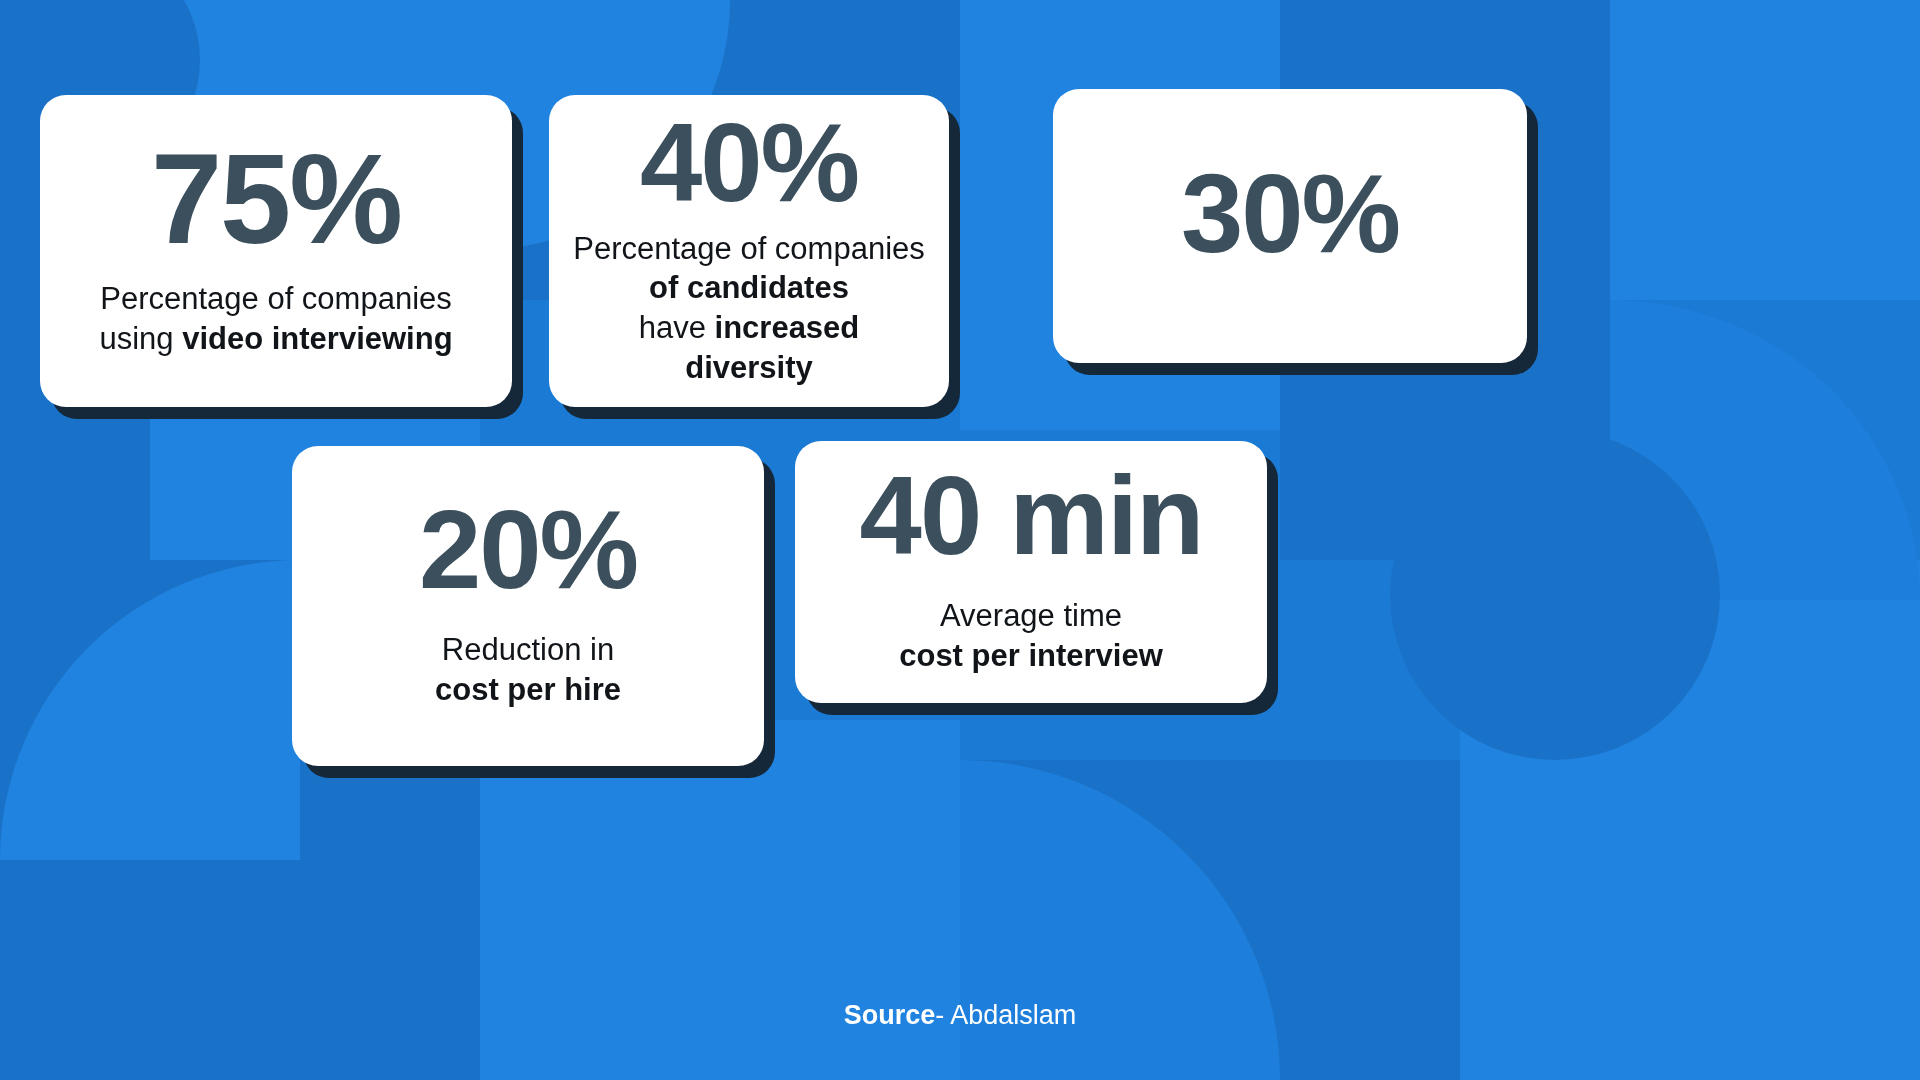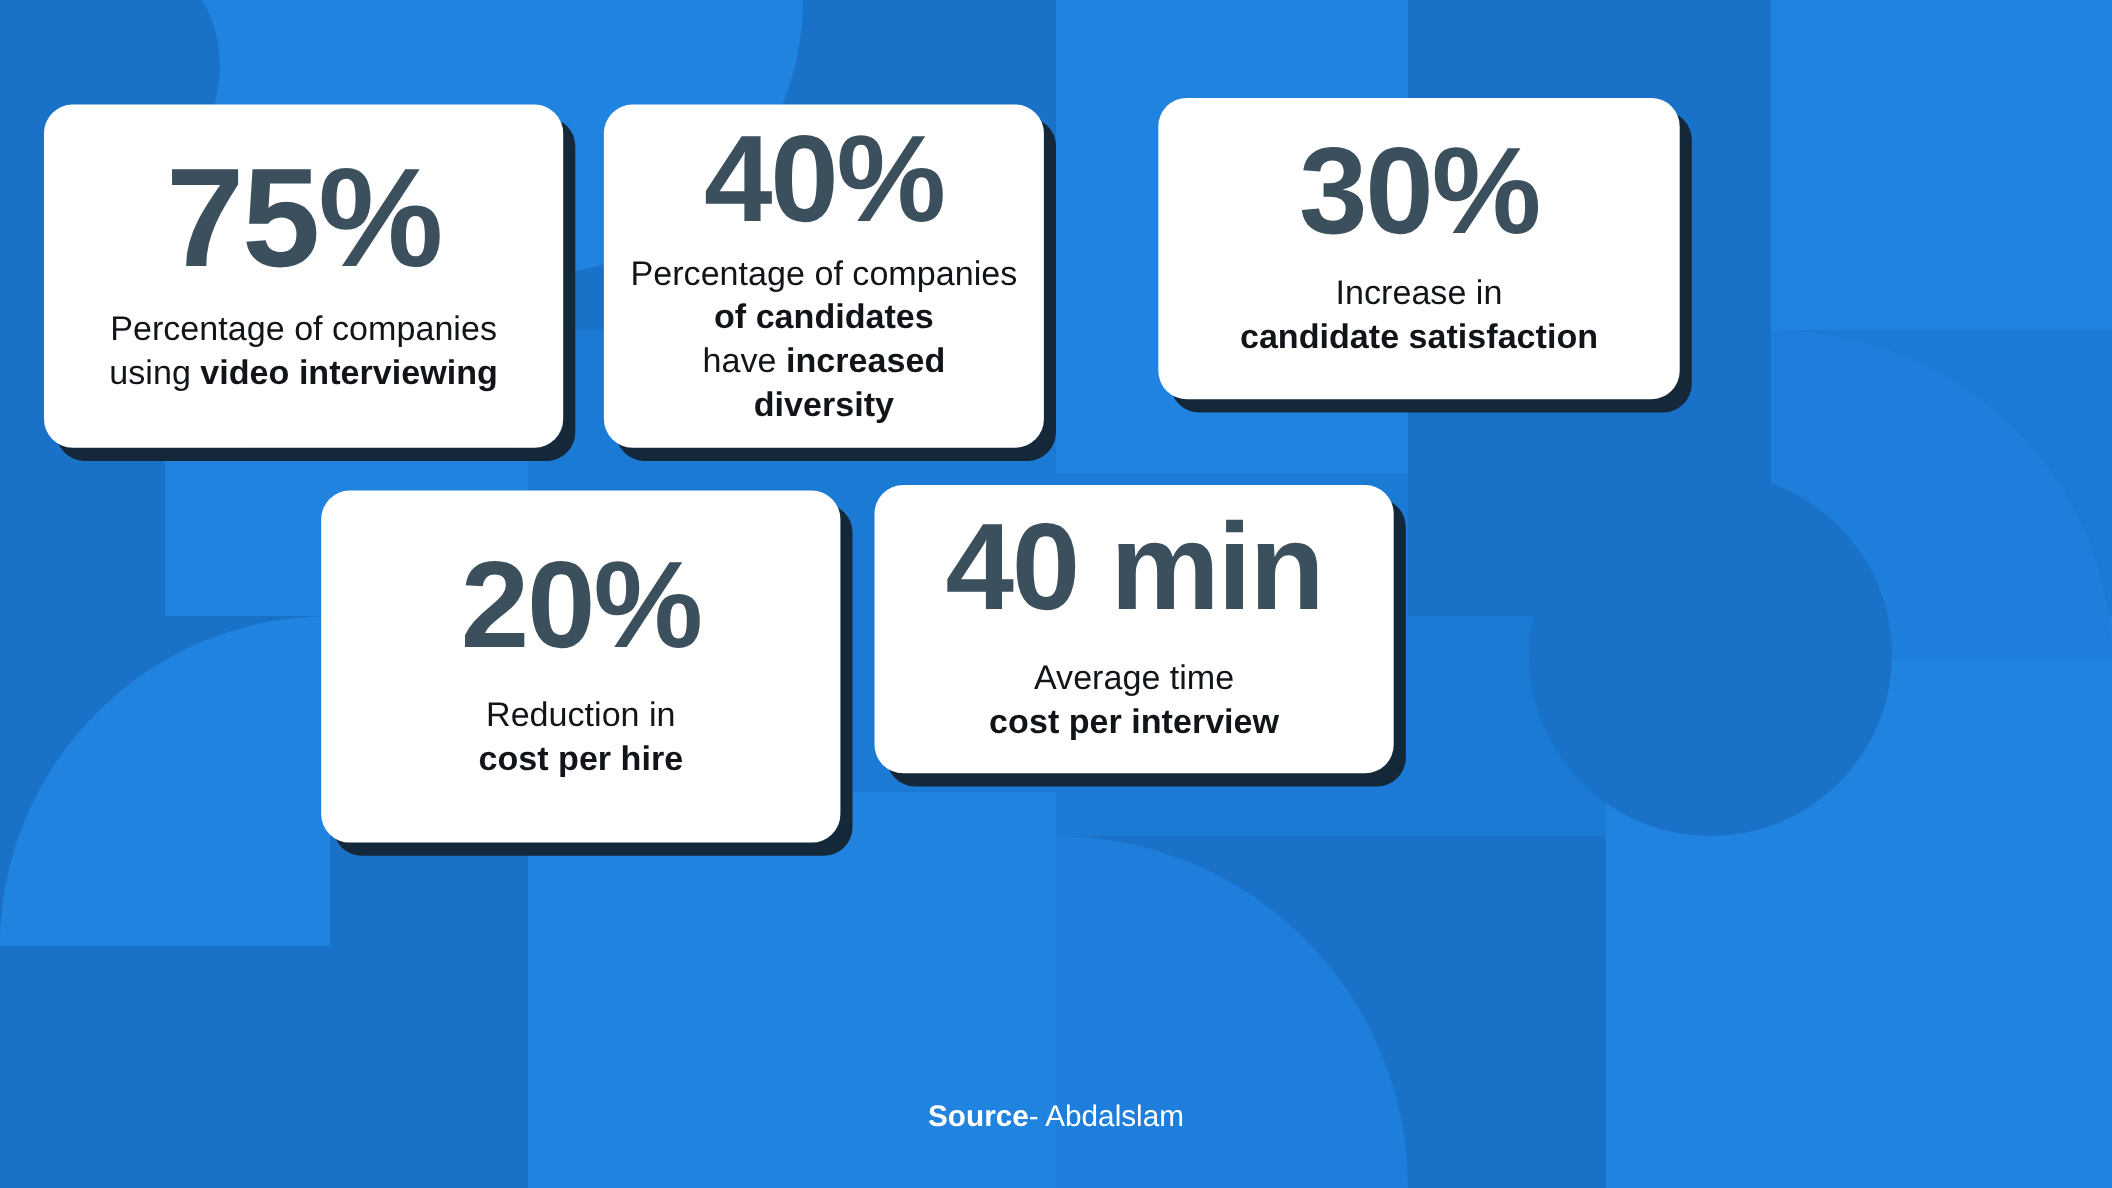"Increase in" div.caption { html: <div> <div><span>Increase in</span></div> <div><b>candidate satisfaction</b></div> </div> -> none }
